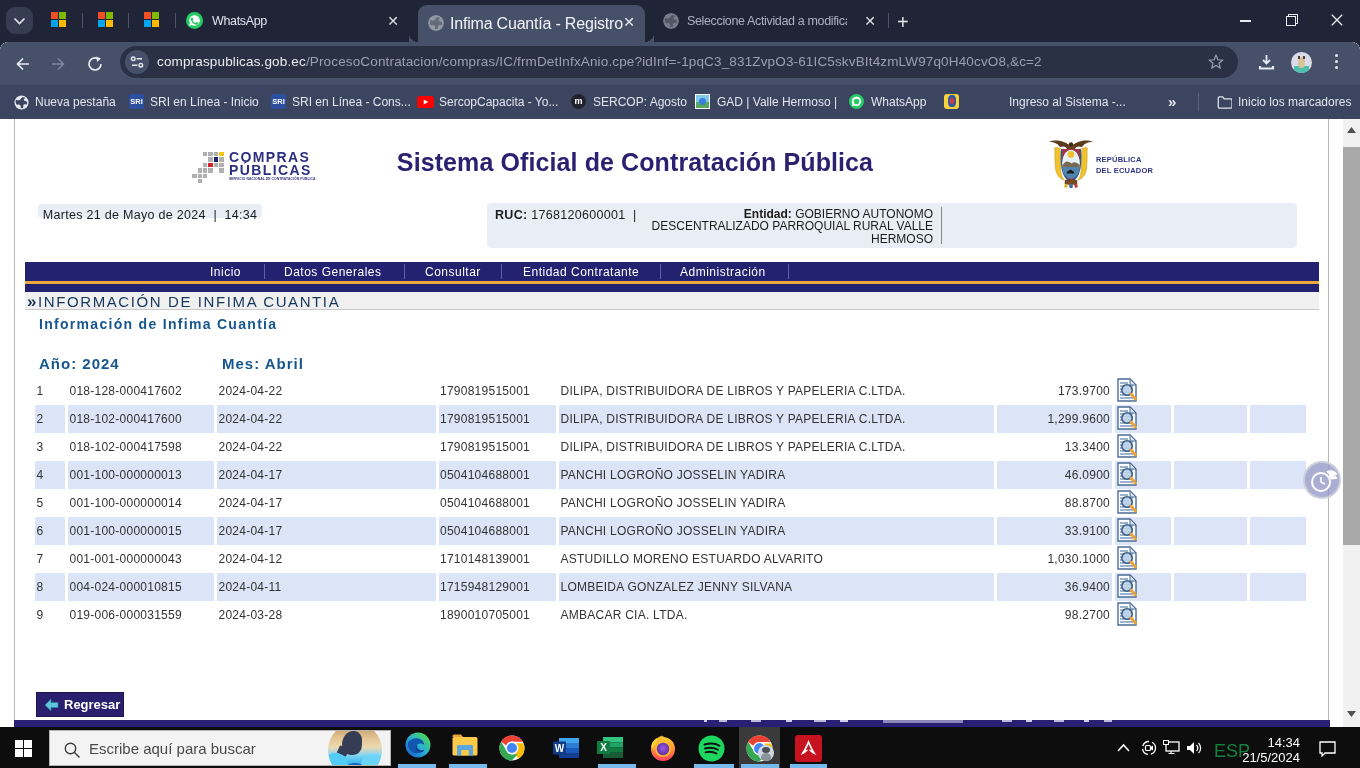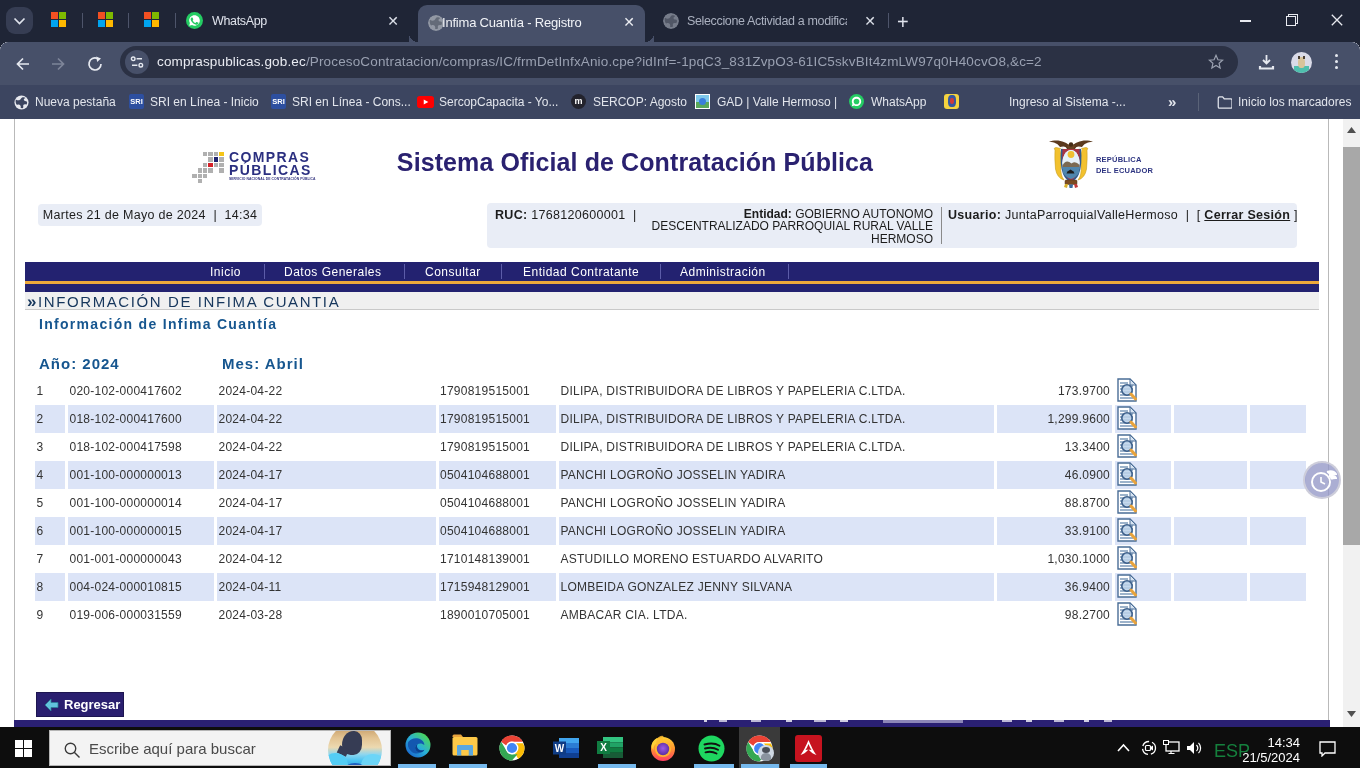"Infima Cuantía - Registro" div.abs { font-size: 13px -> 16px; left: 24px -> 32px }
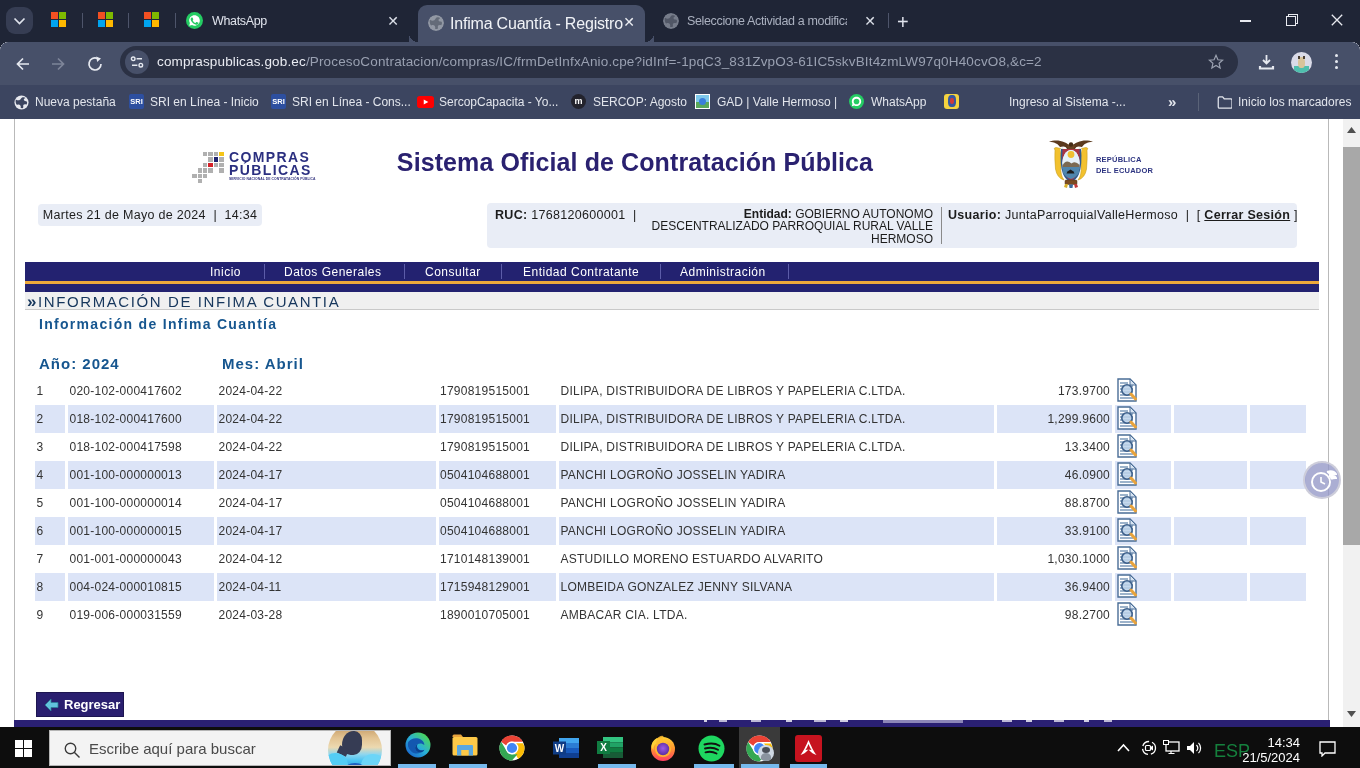"Martes 21 de Mayo de" #datebox { height: 22px -> 14px }
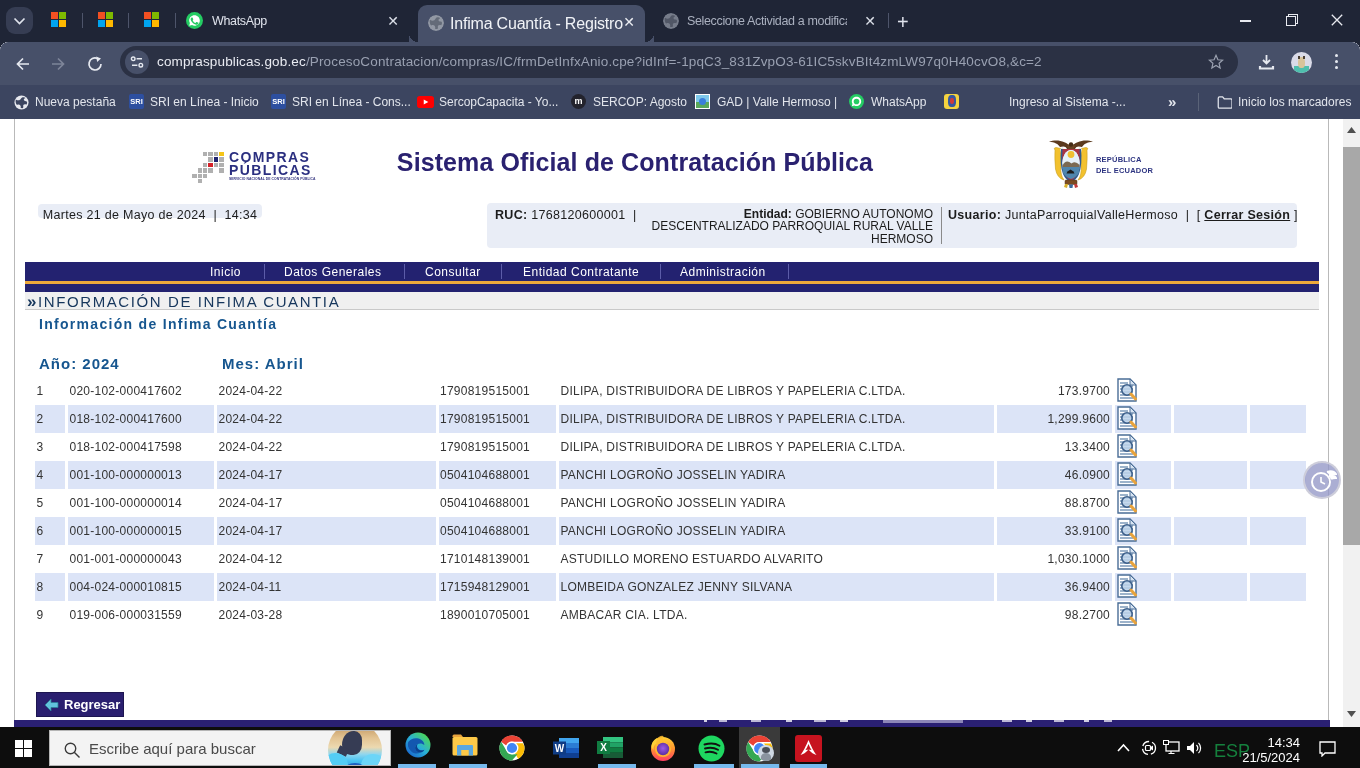"Usuario: JuntaParroquialValleHermoso | [" div.abs { html: <div><b>Usuario:</b> JuntaParroquialValleHermoso &nbsp;|&nbsp; [ <b>Cerrar Sesión</b> ]</div> -> none }
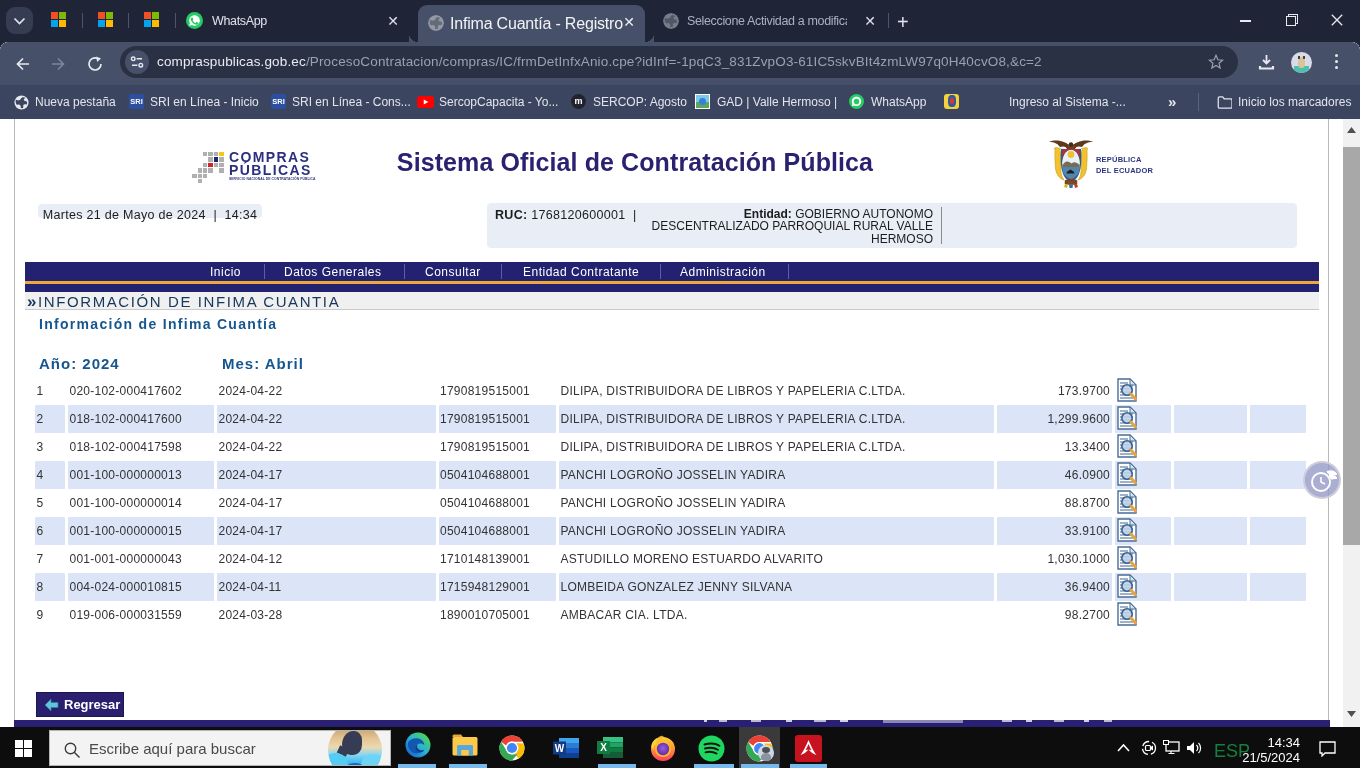"020-102-000417602" td { text: 020-102-000417602 -> 018-128-000417602 }
